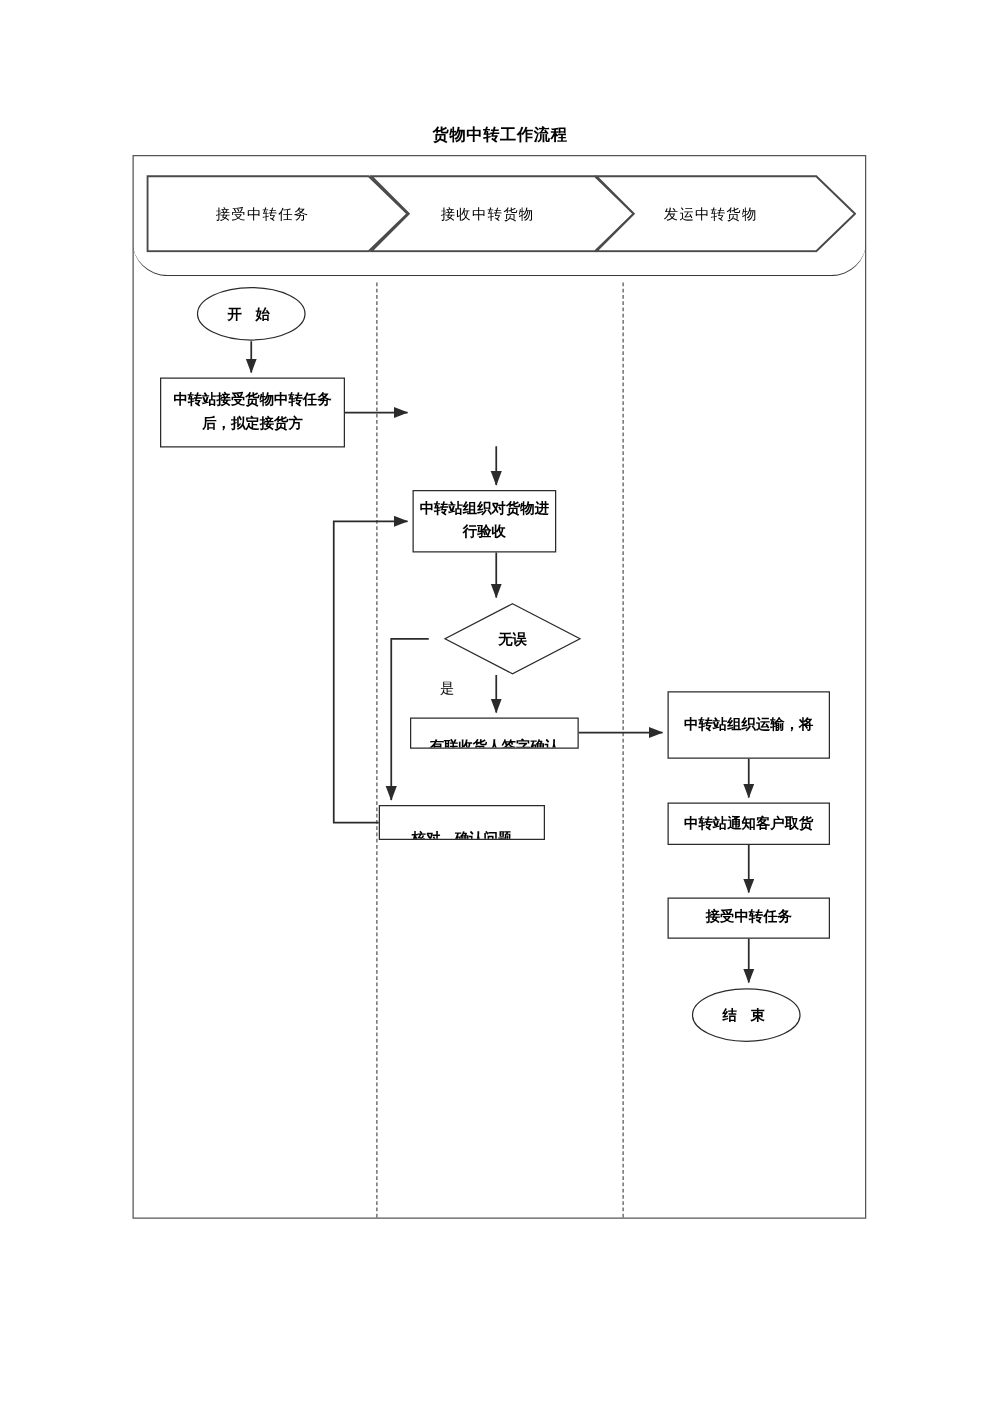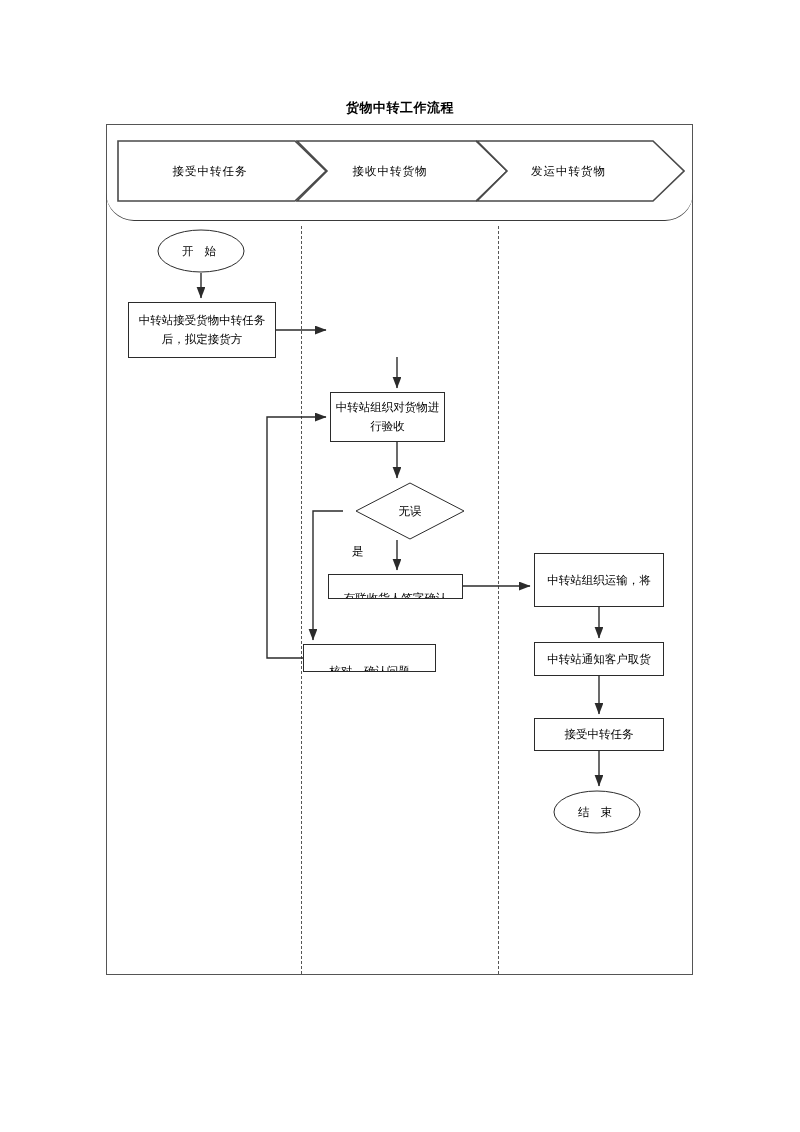"开 始" .node { font-weight: none -> bold }
